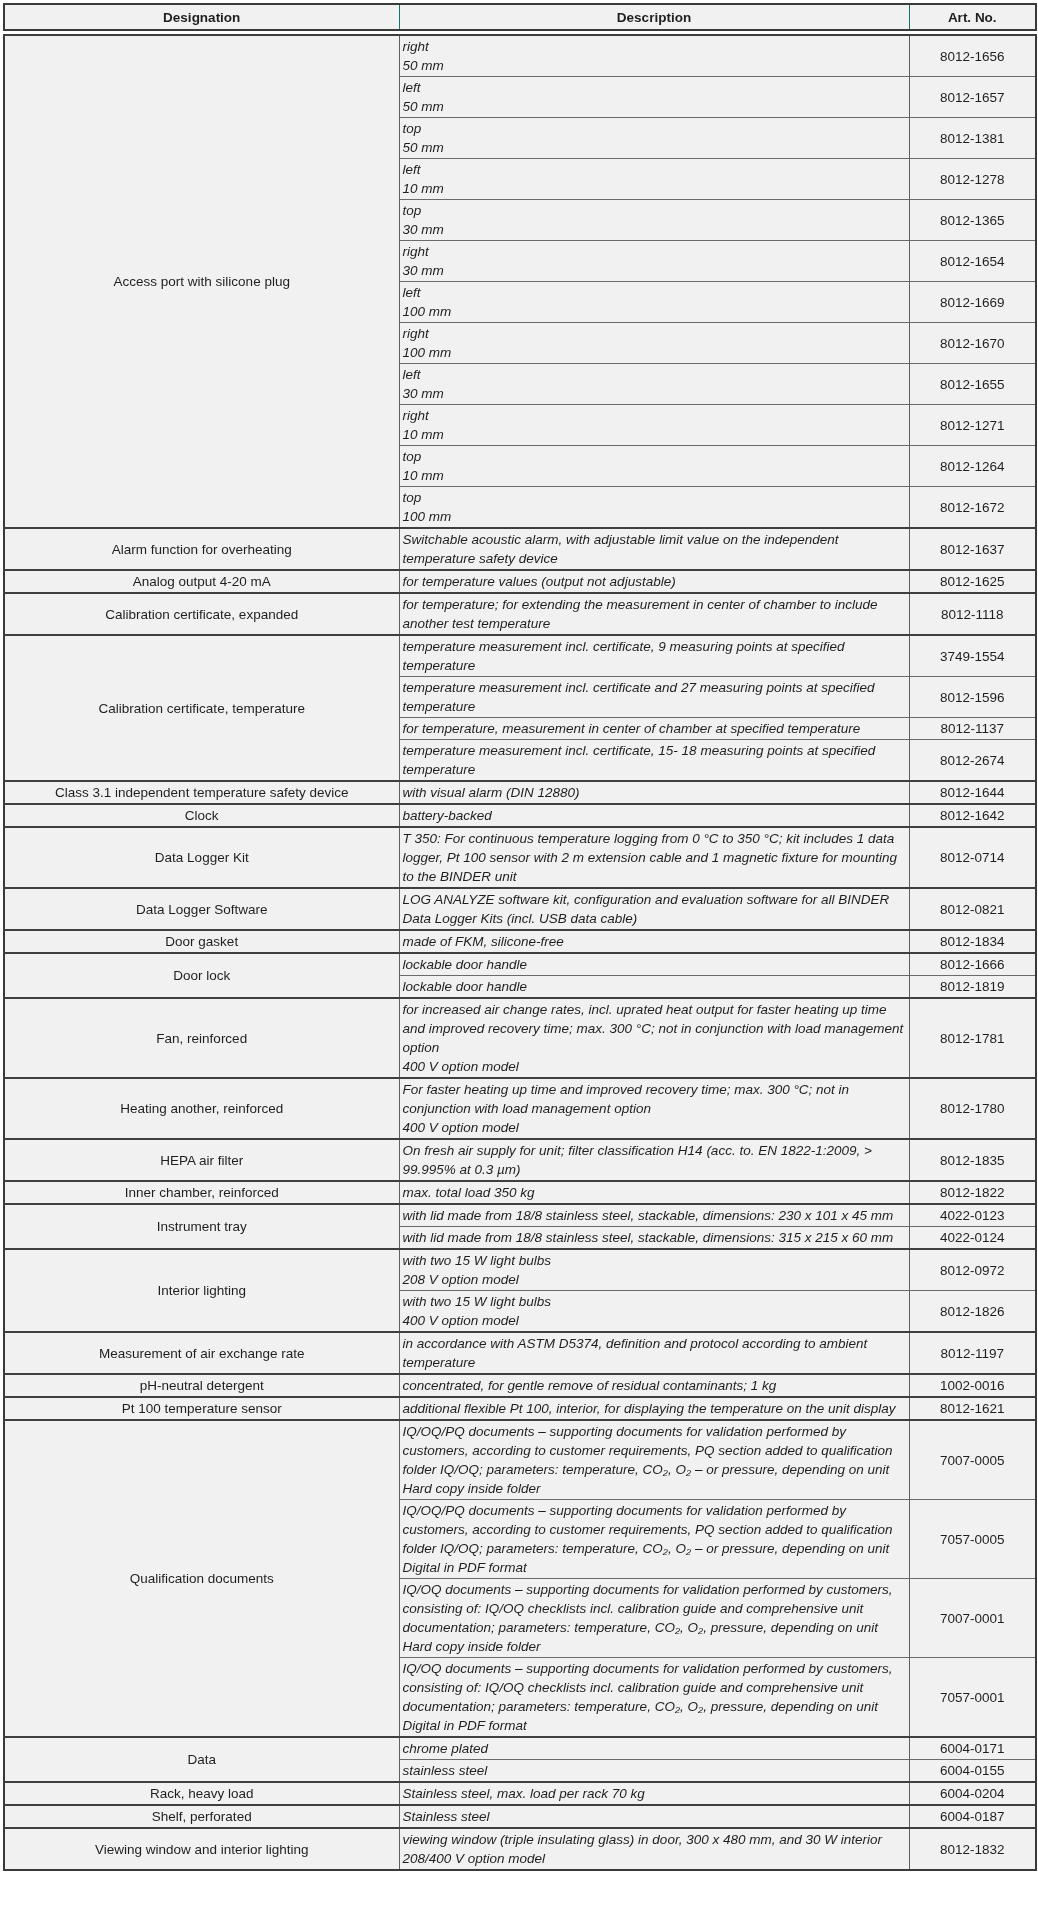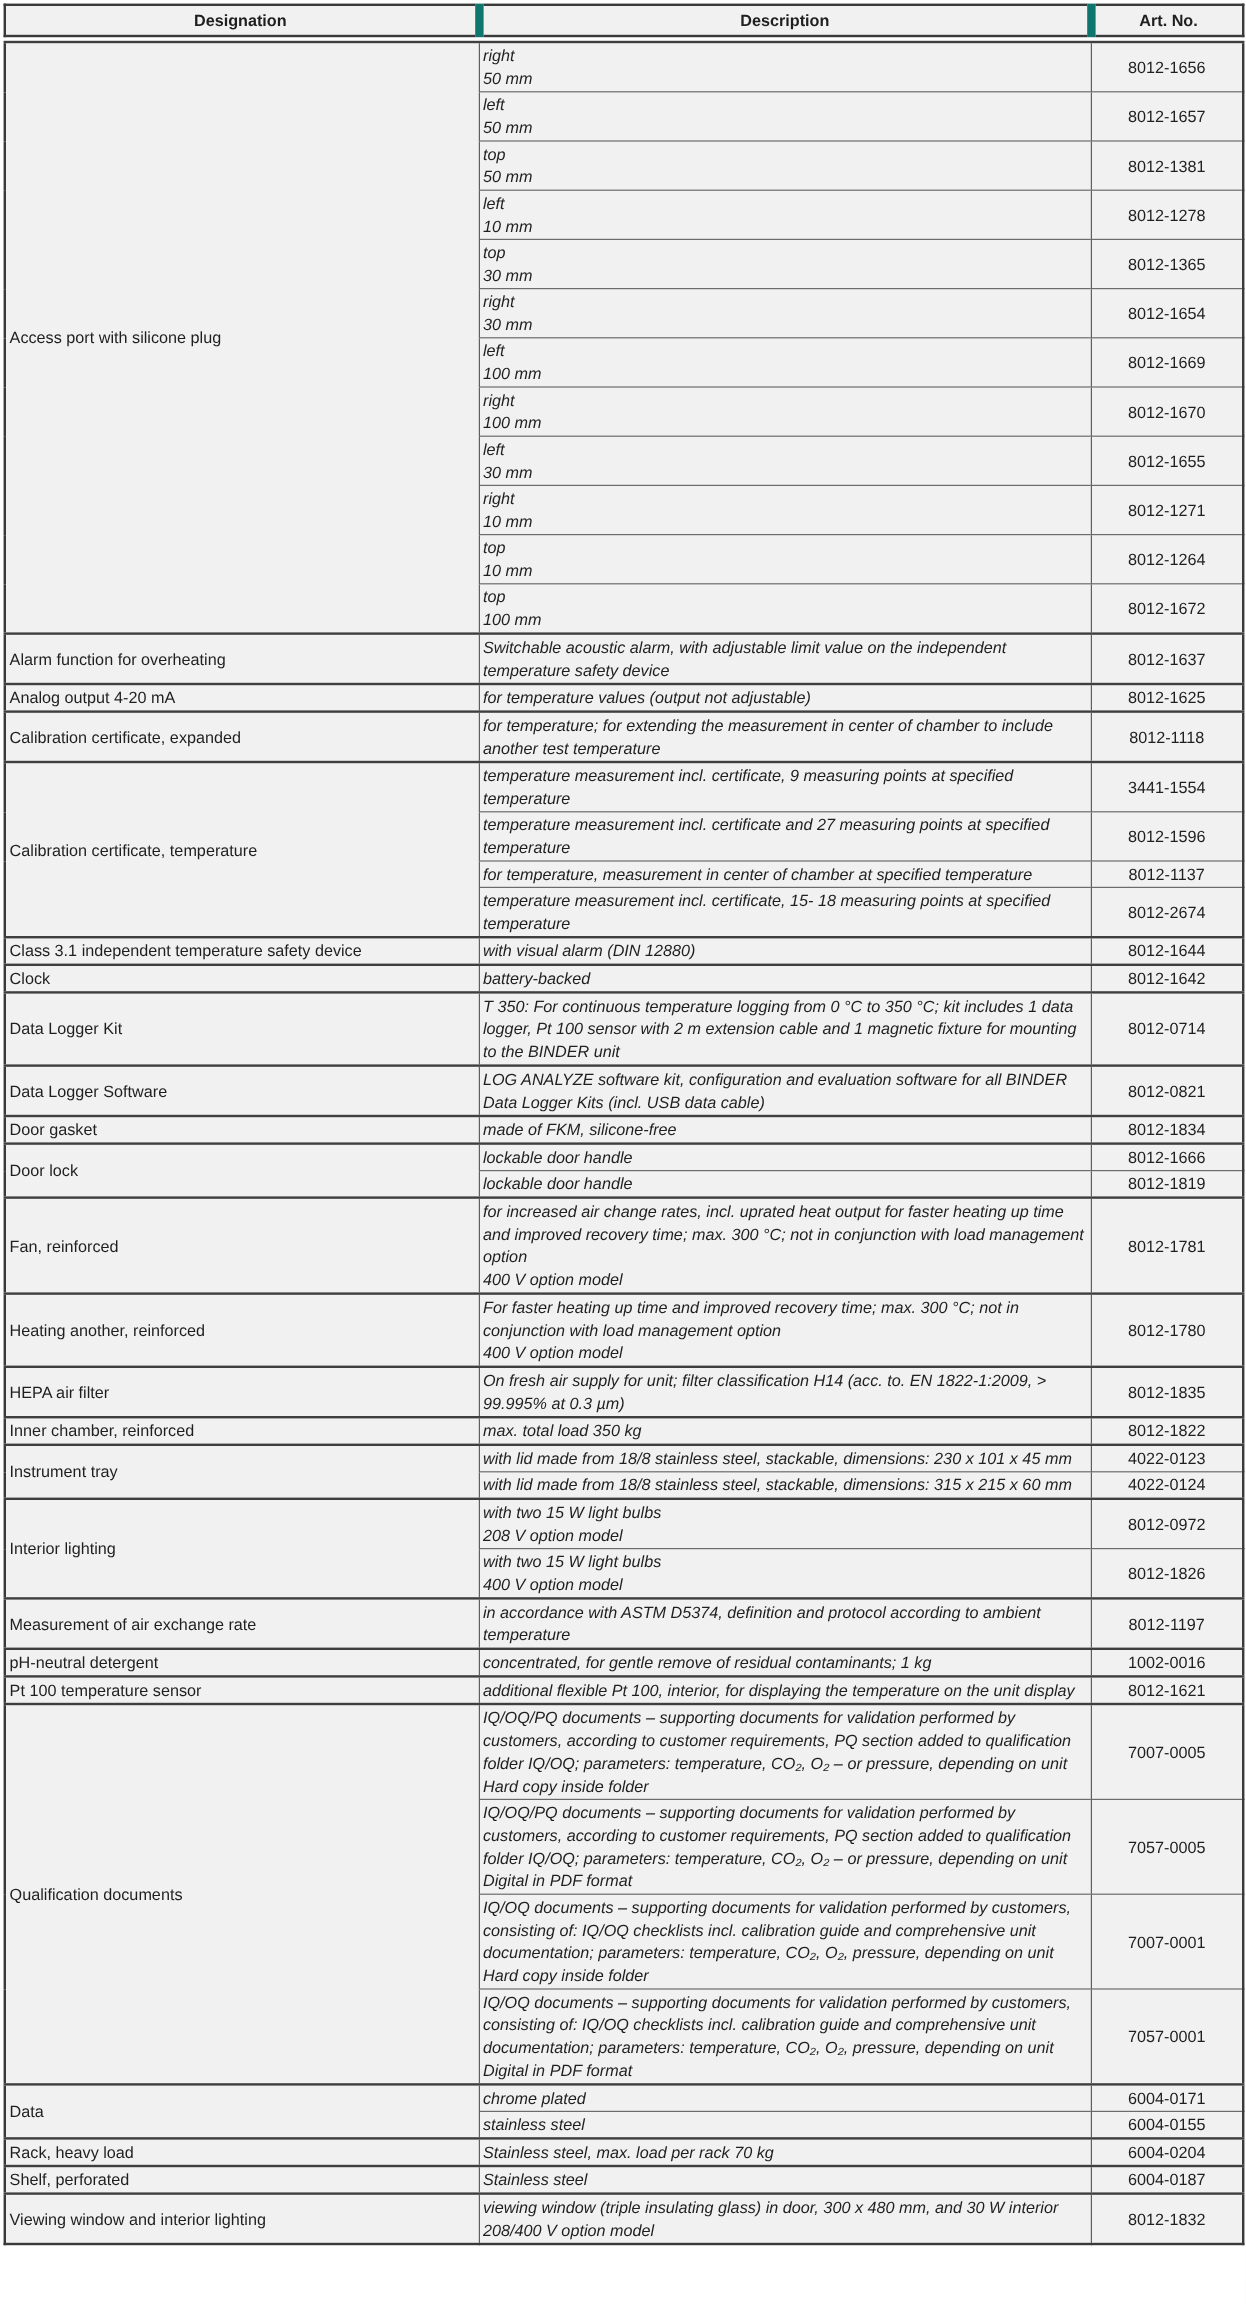"Description" th { border-left: 7px solid #0f766e -> 1px solid #0f766e }
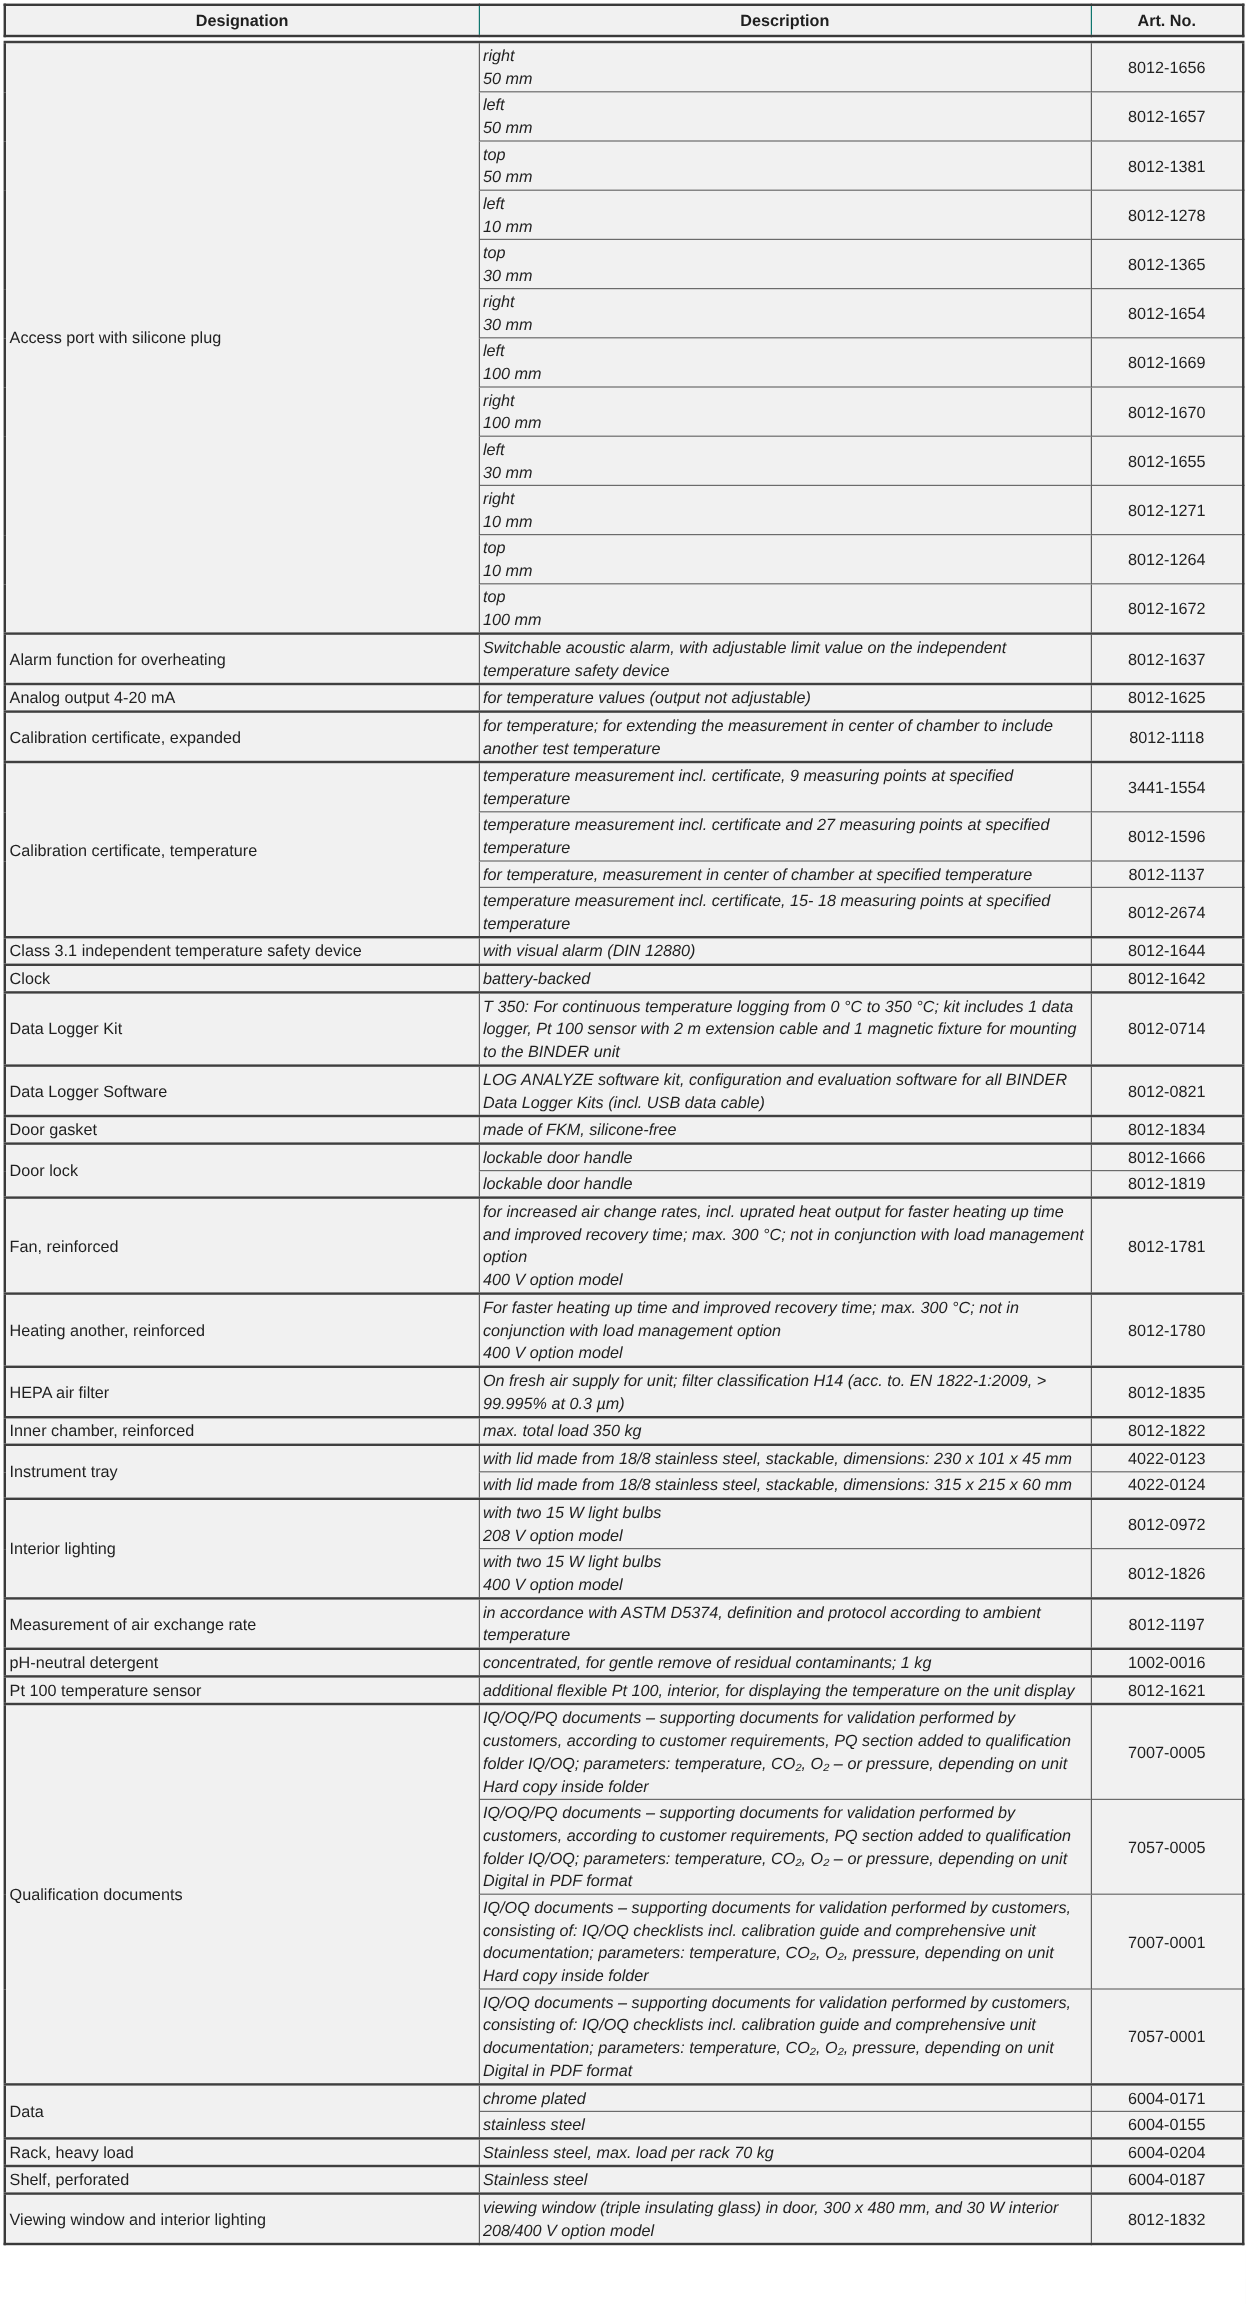"Access port with silicone plug" td.desig { text-align: left -> center }
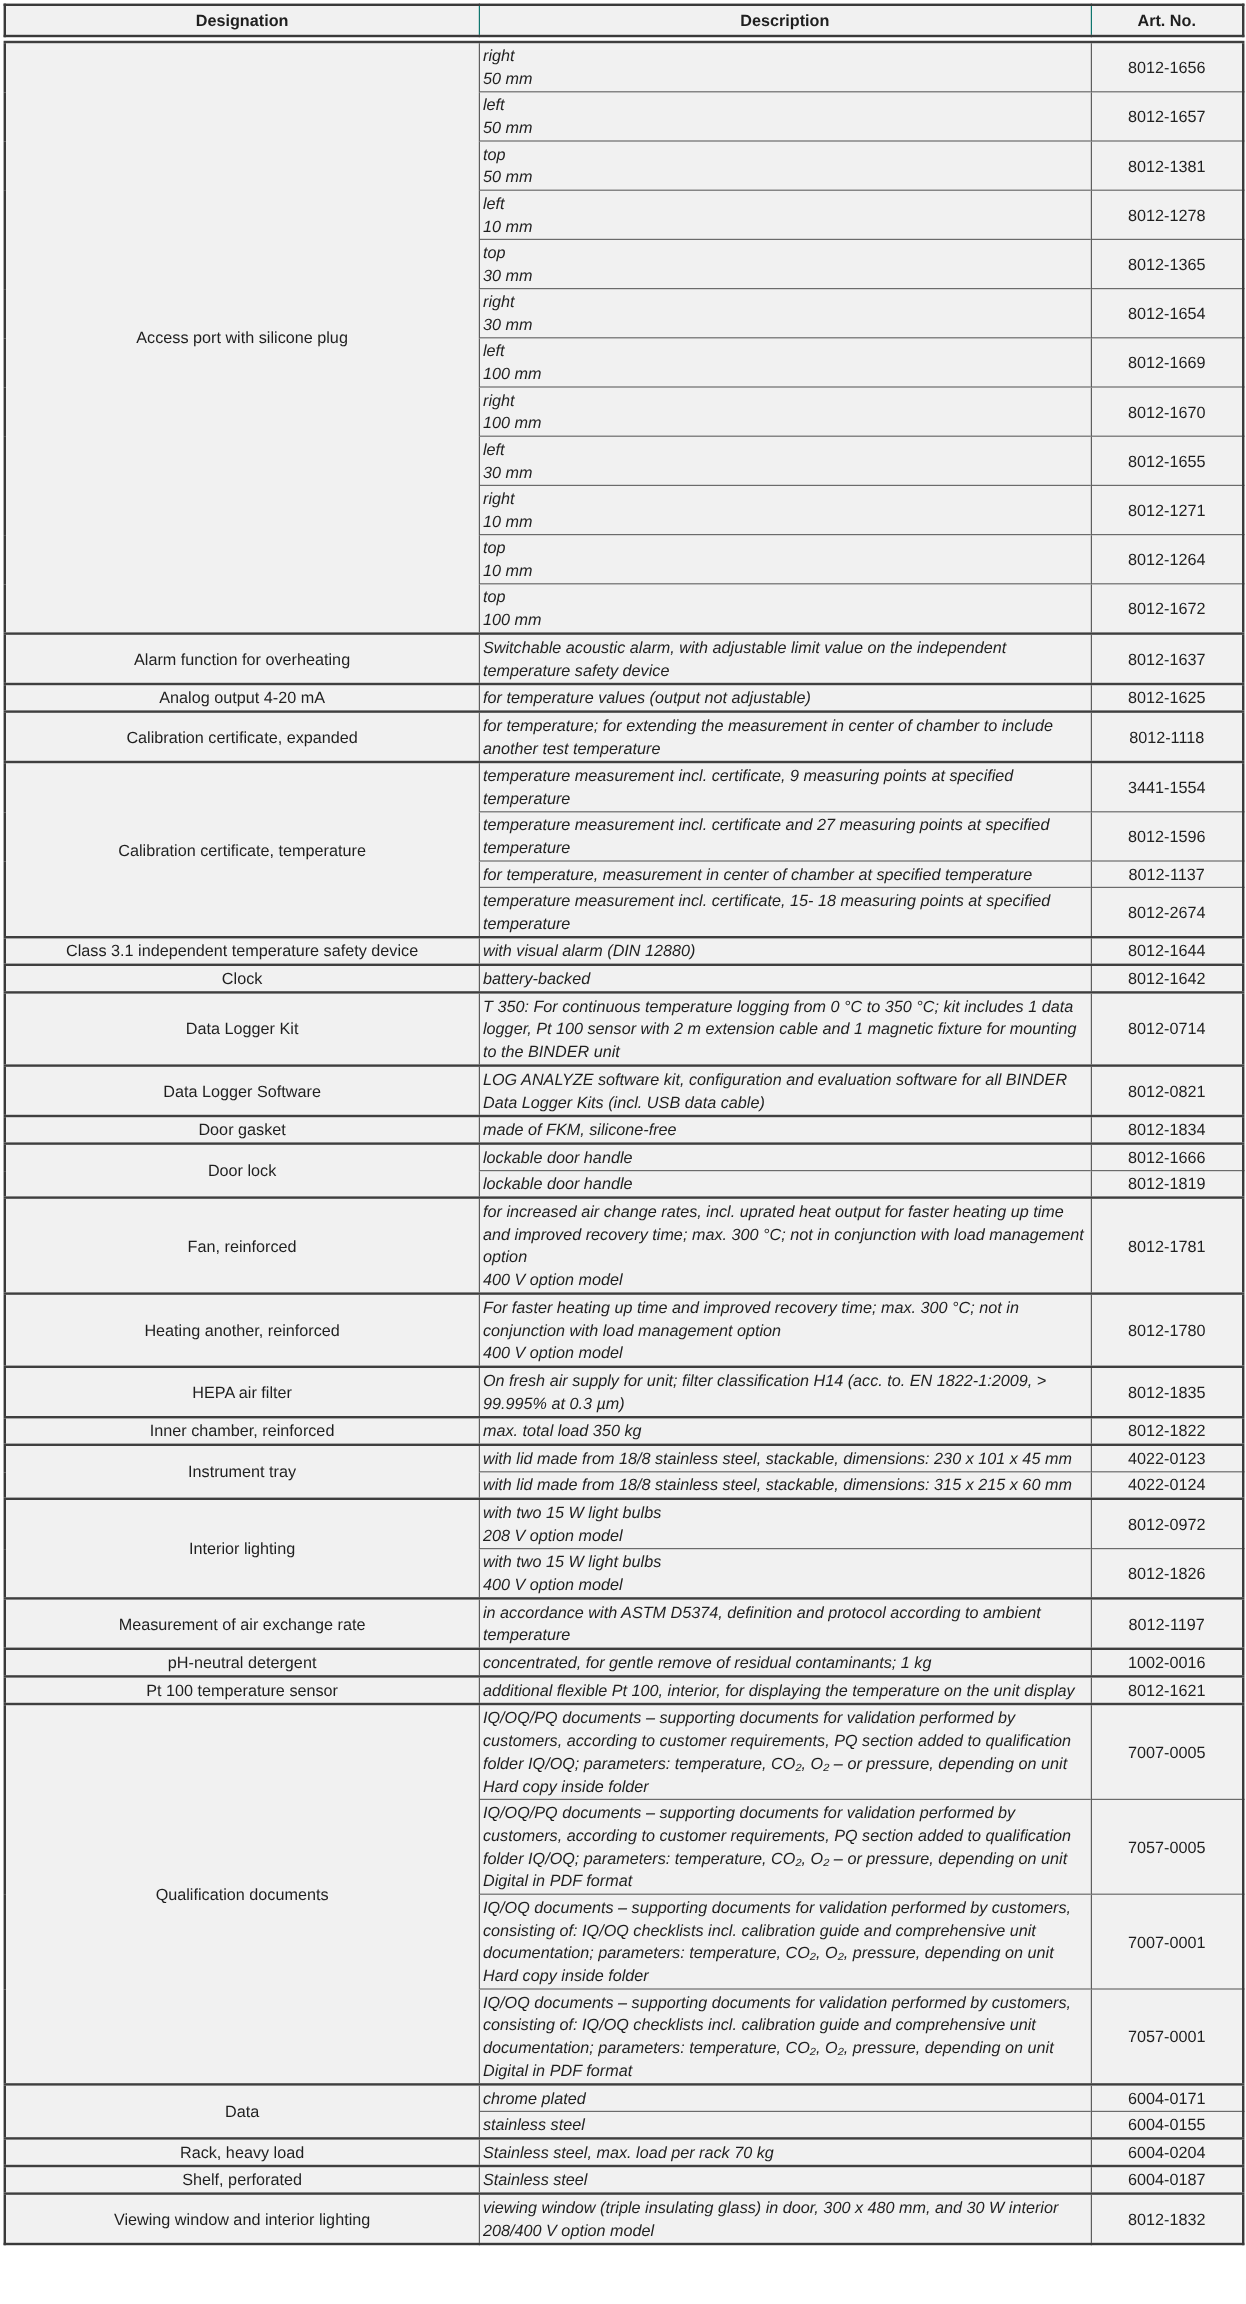"3441-1554" td.art { text: 3441-1554 -> 3749-1554 }
